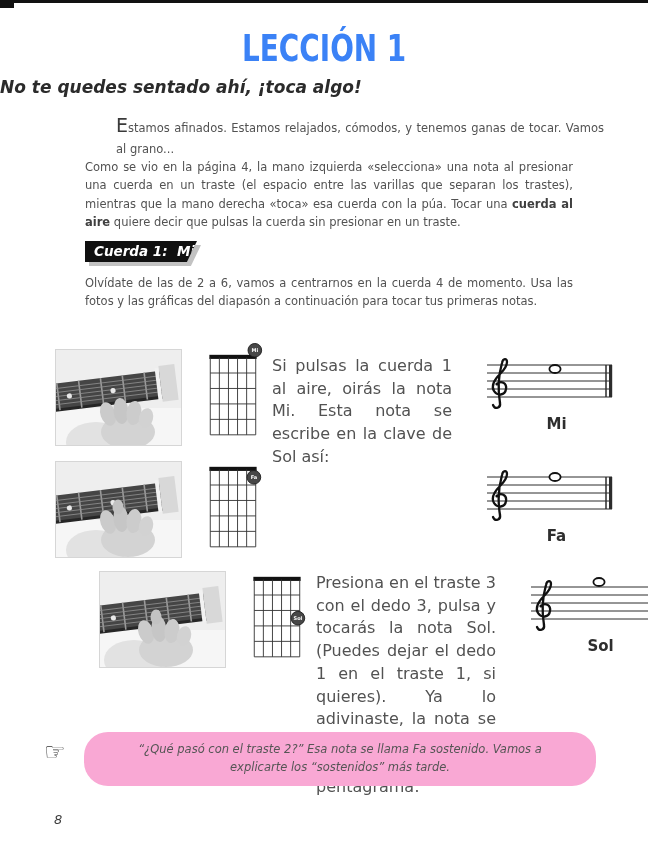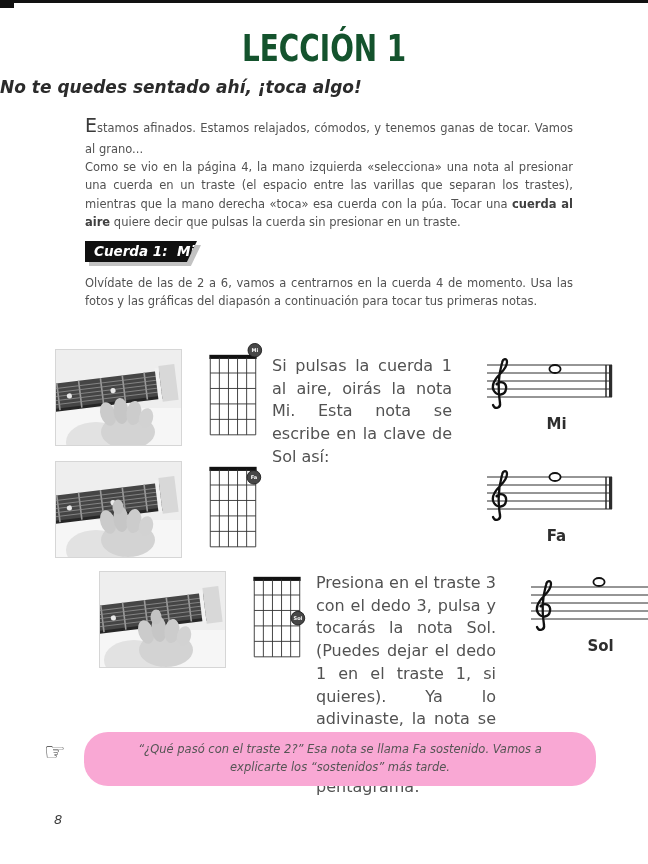"LECCIÓN 1" .title { color: #14532d -> #3b82f6 }
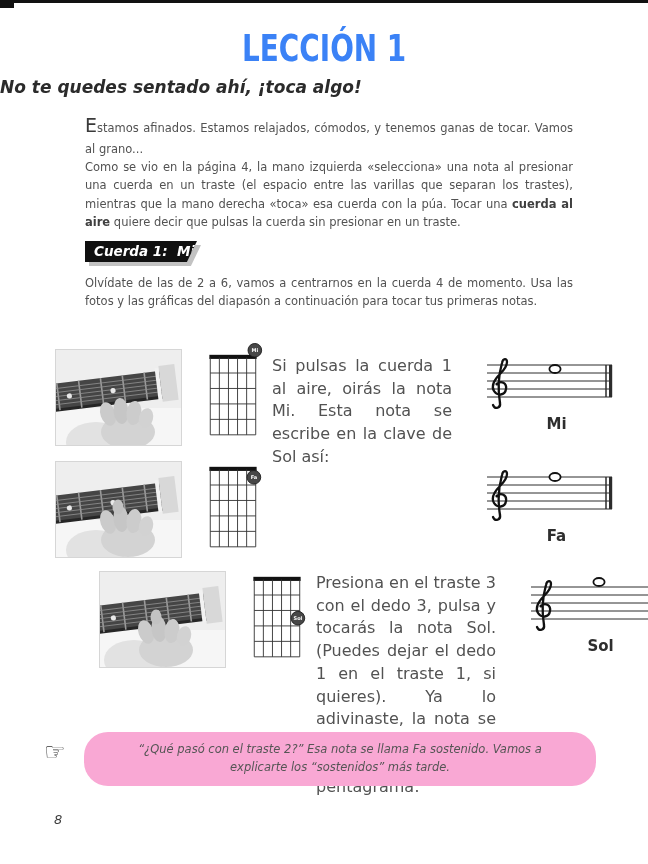"Estamos afinados. Estamos relajados," .p1 { margin-left: none -> 31px }
